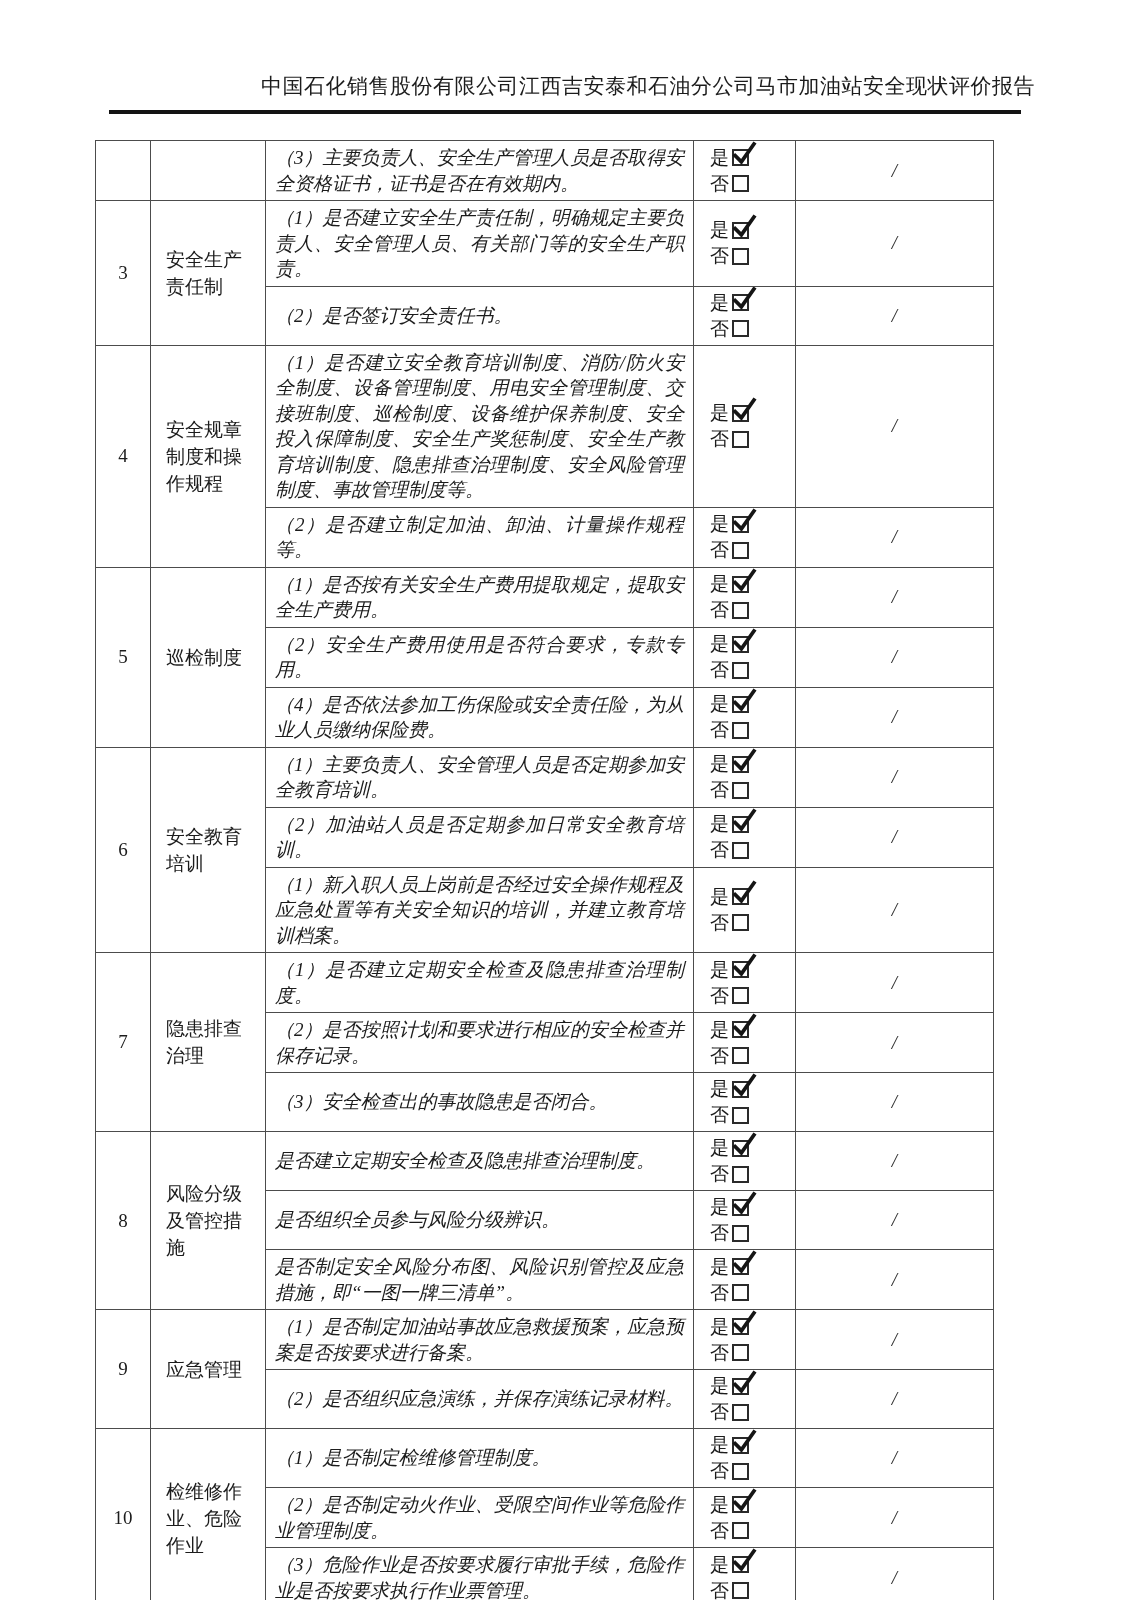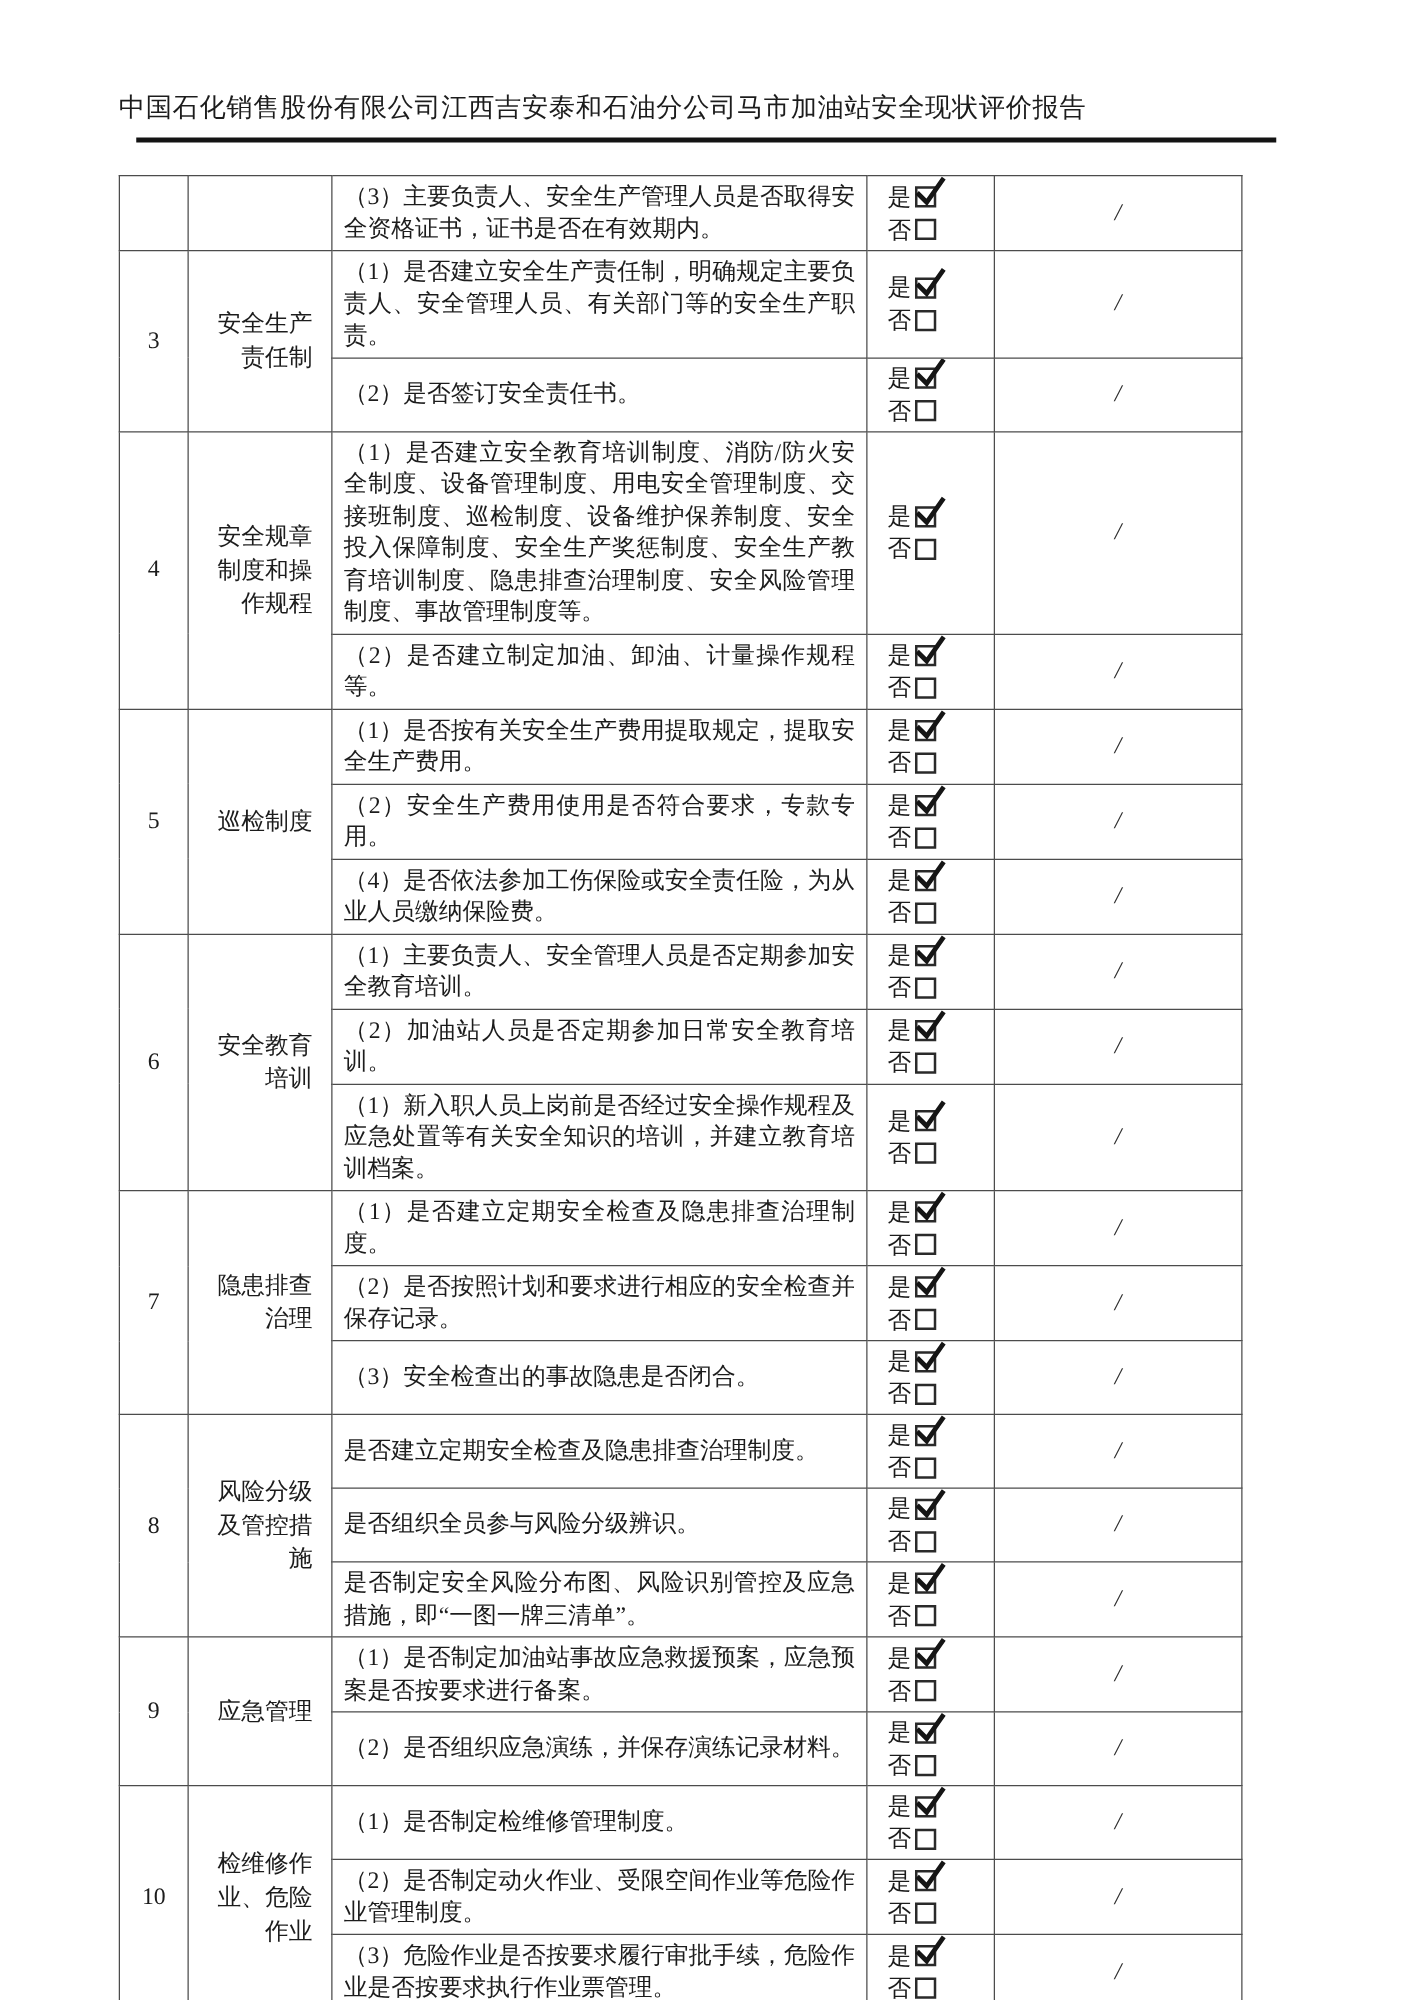"中国石化销售股份有限公司江西吉安泰和石油分公司马市加油站安全现状评价报告" .doc-title { text-align: left -> right }
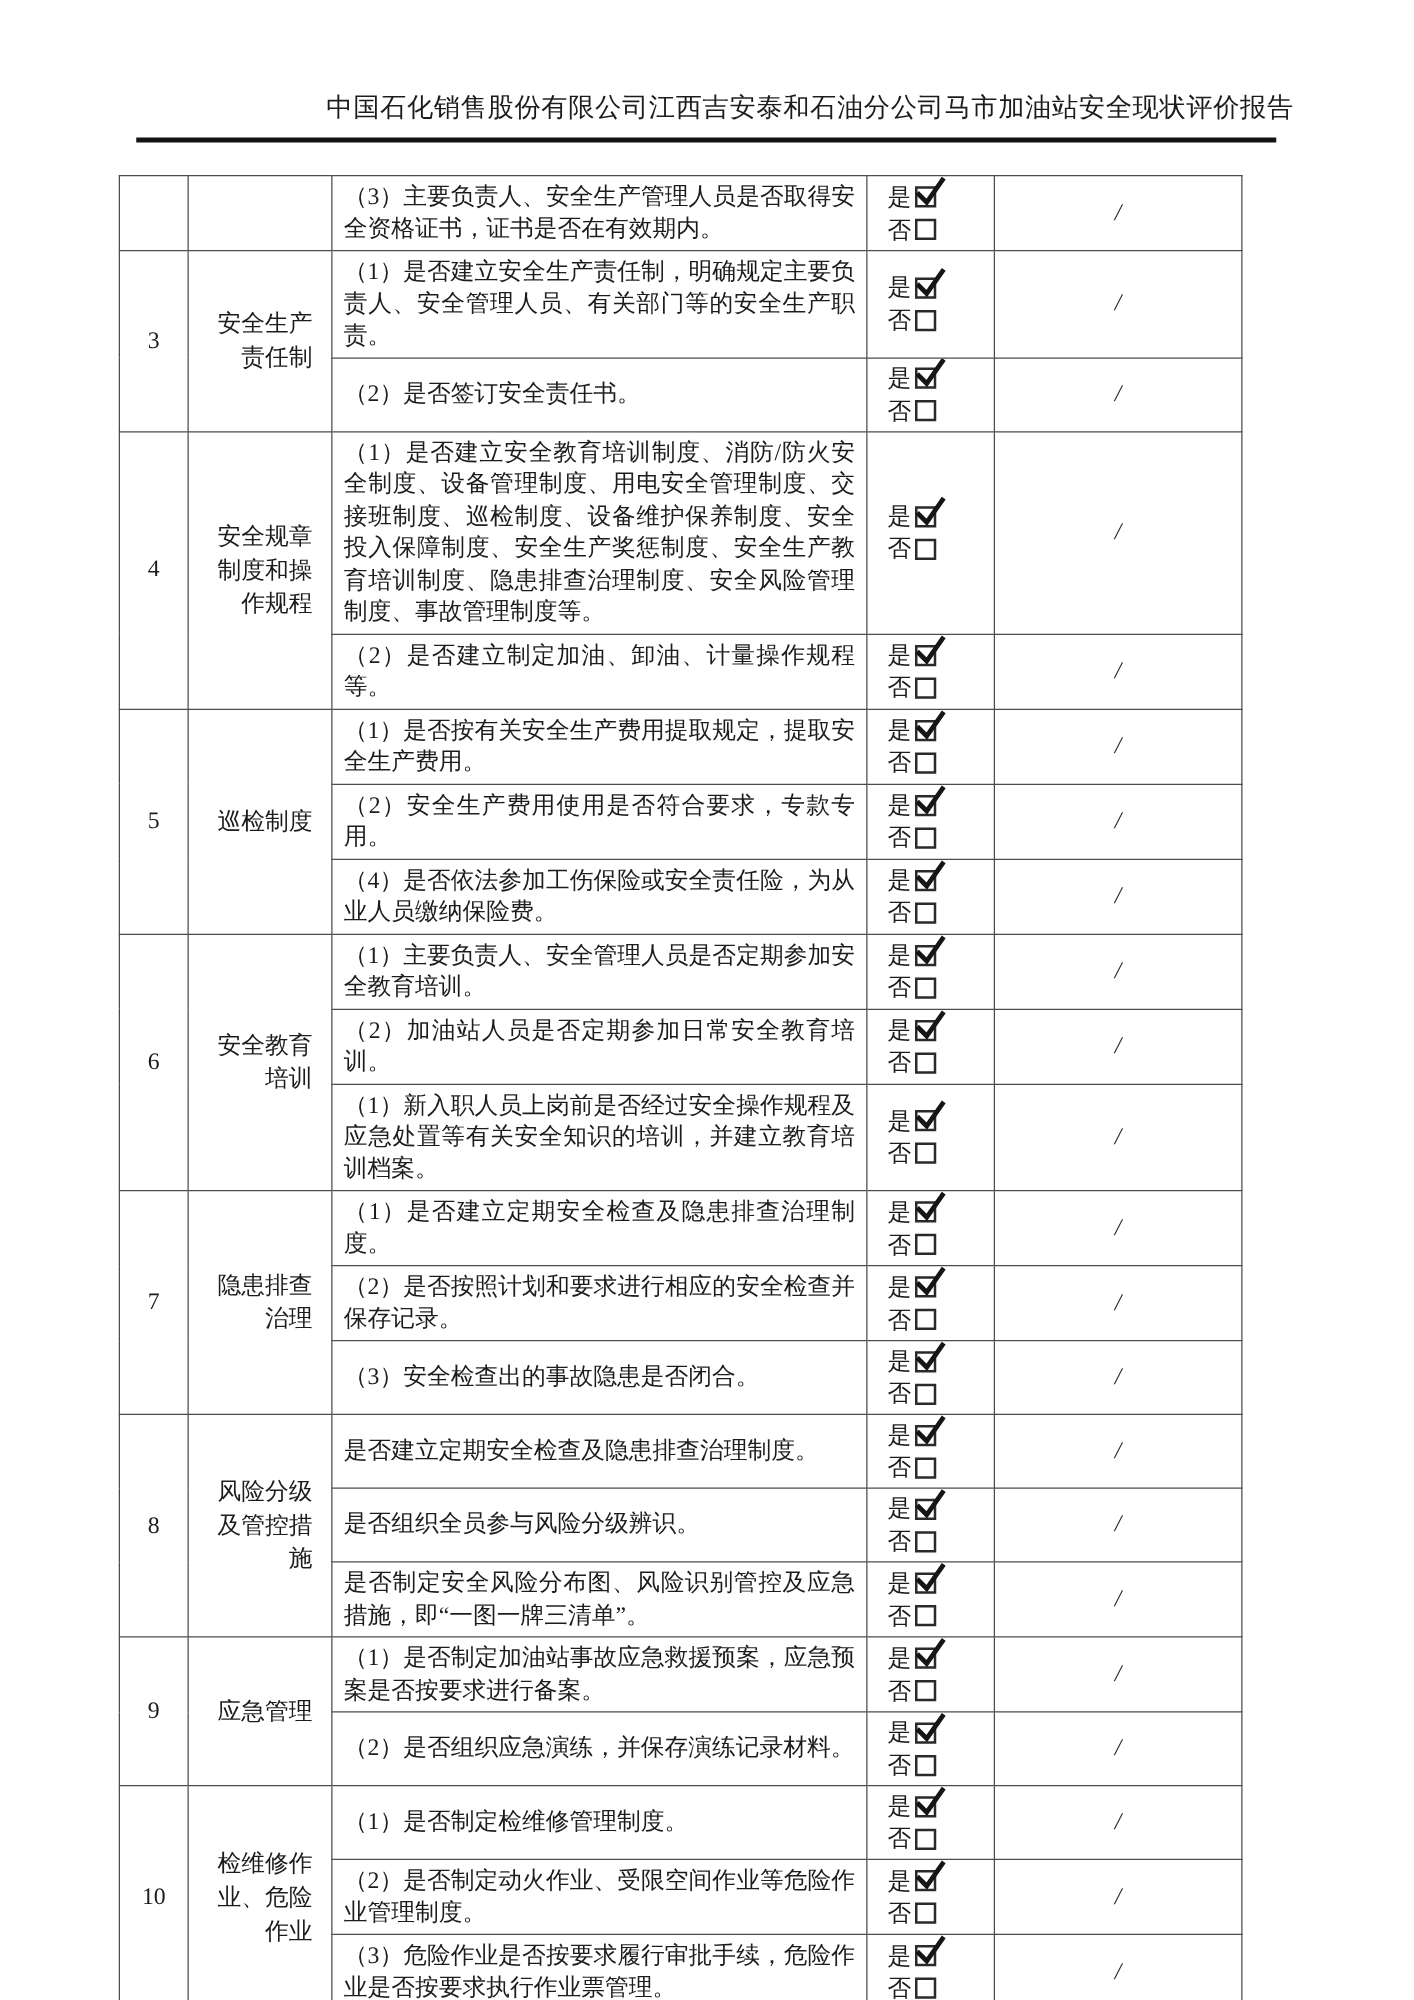"（3）主要负责人、安全生产管理人员是否取得安全资格证书，证书是否在有效期内。" td.item { font-style: none -> italic }
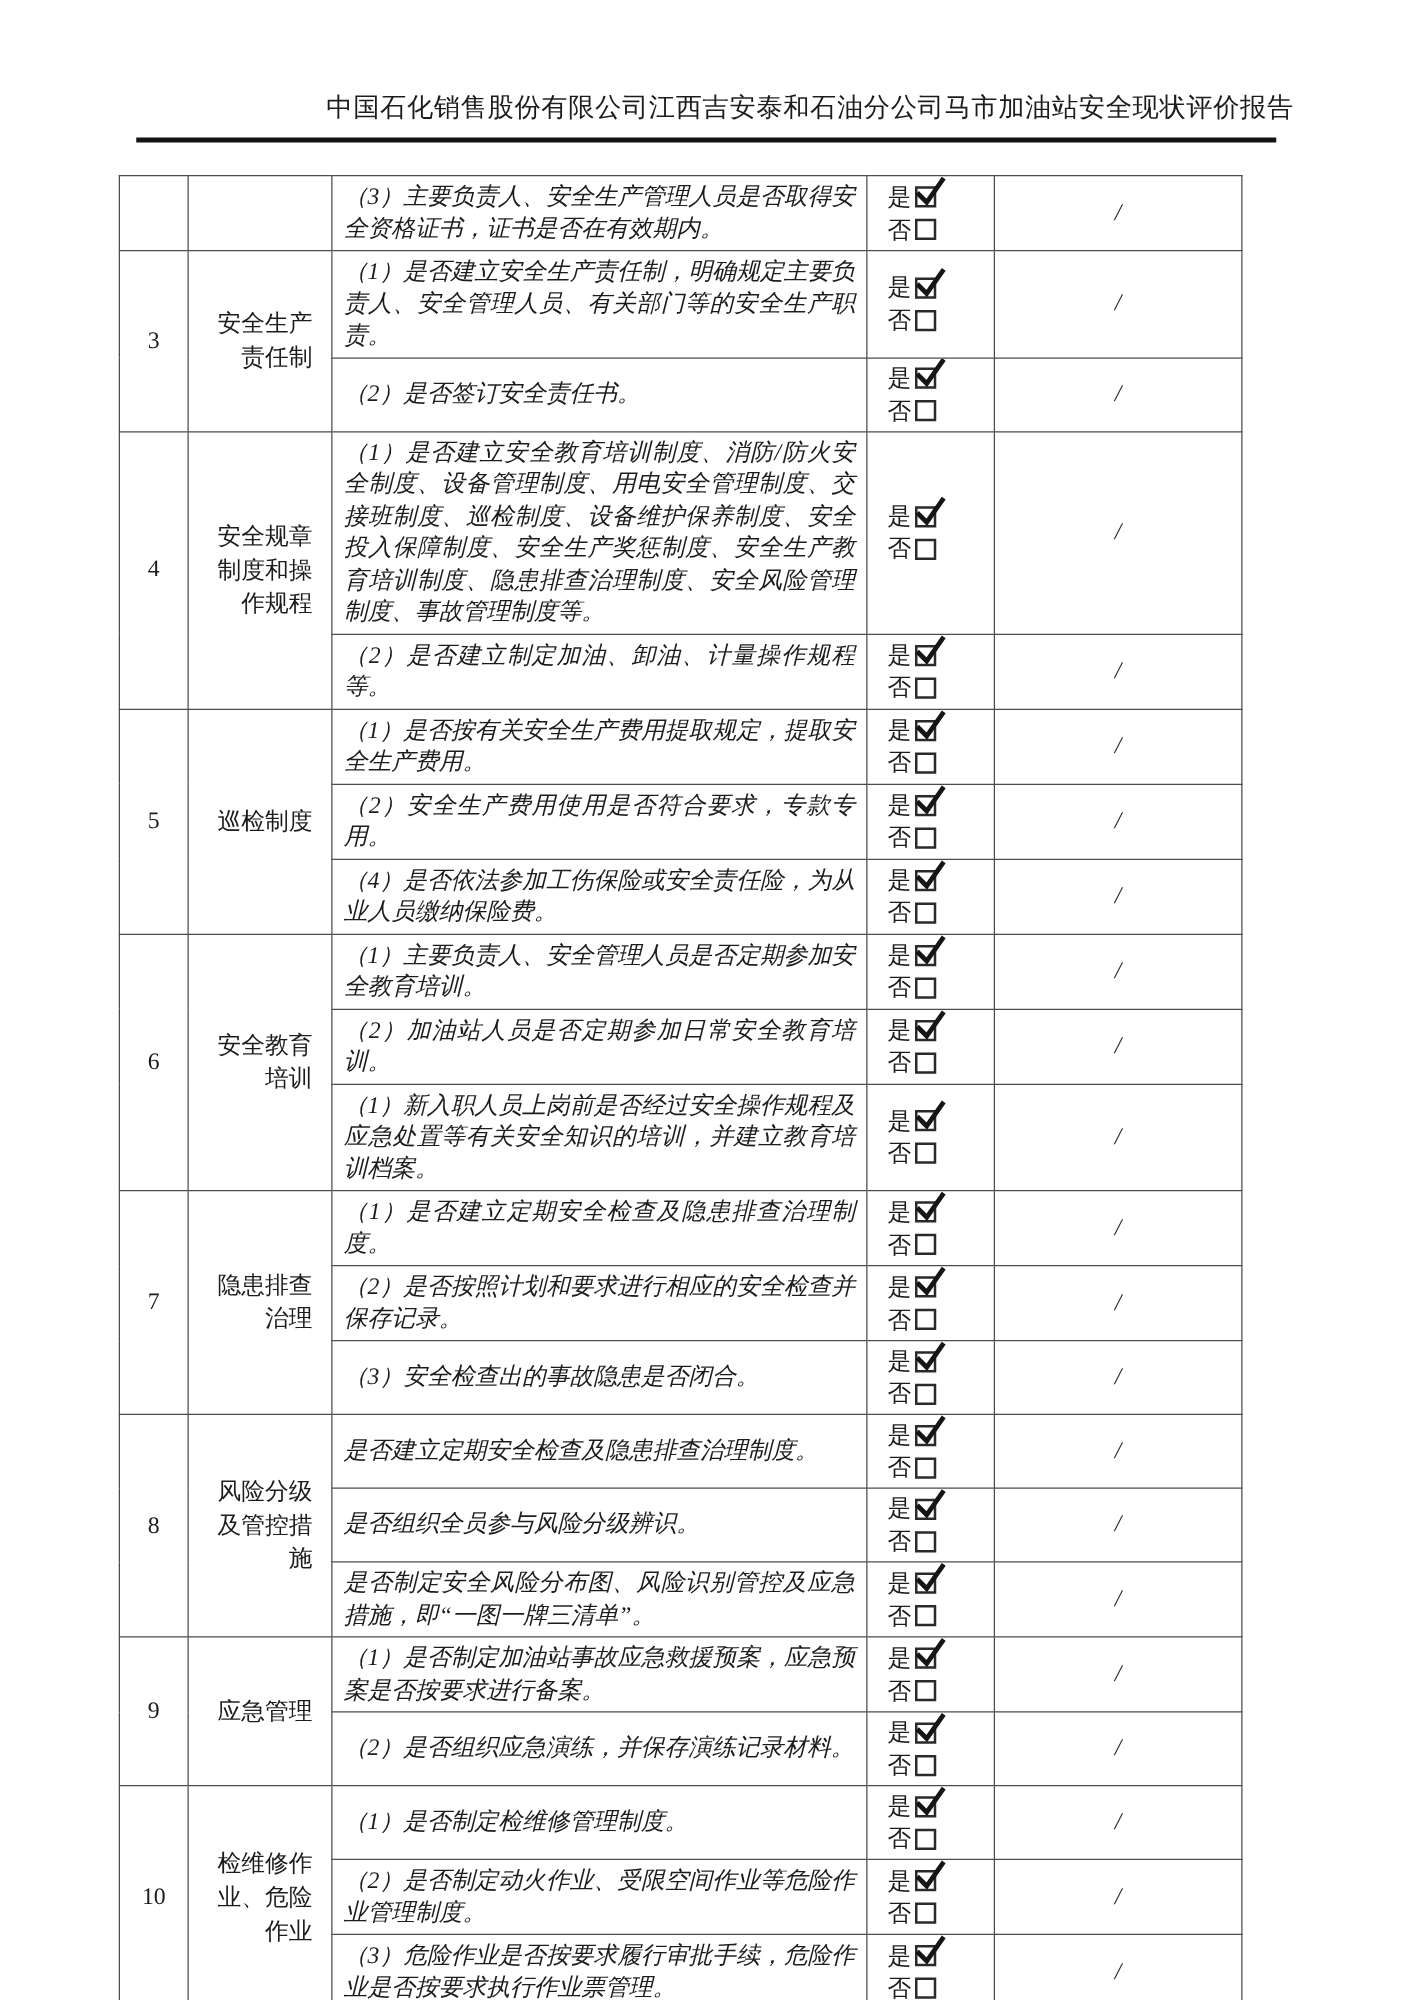"安全生产责任制" td.cat { text-align: right -> left }
